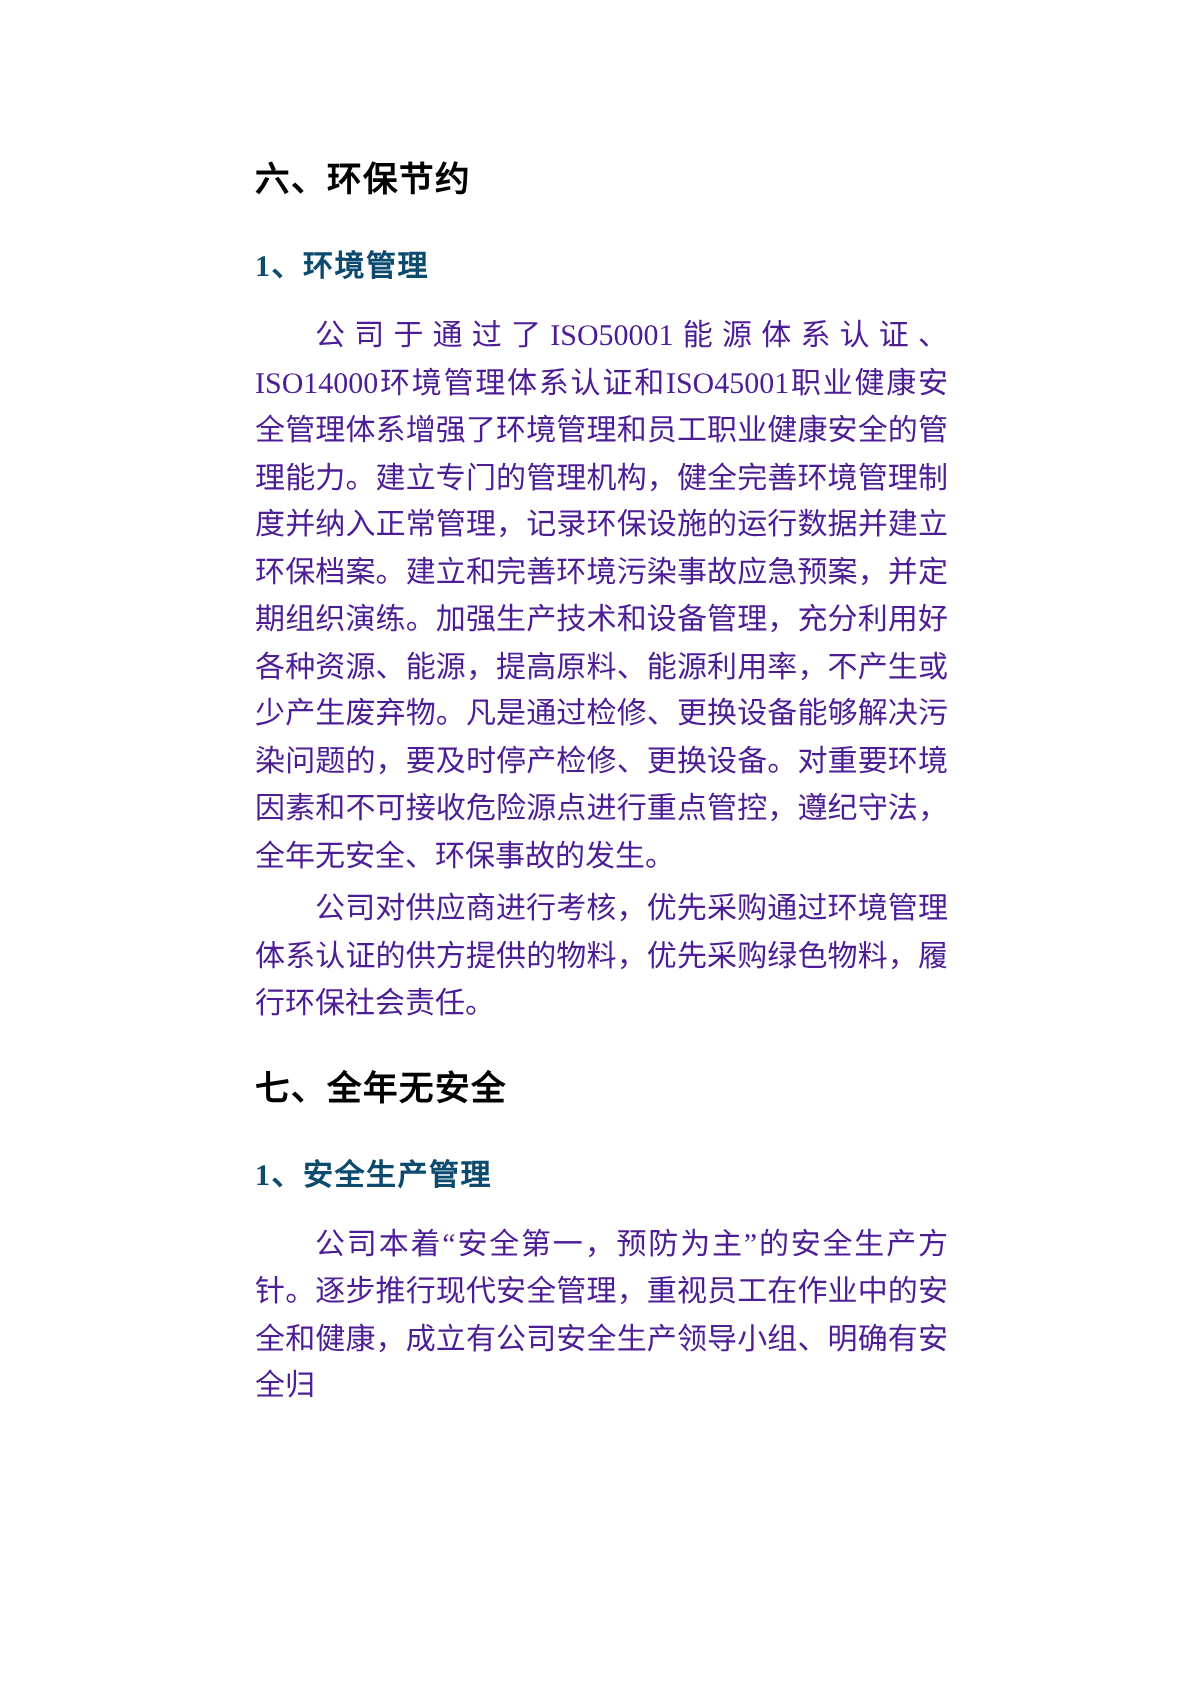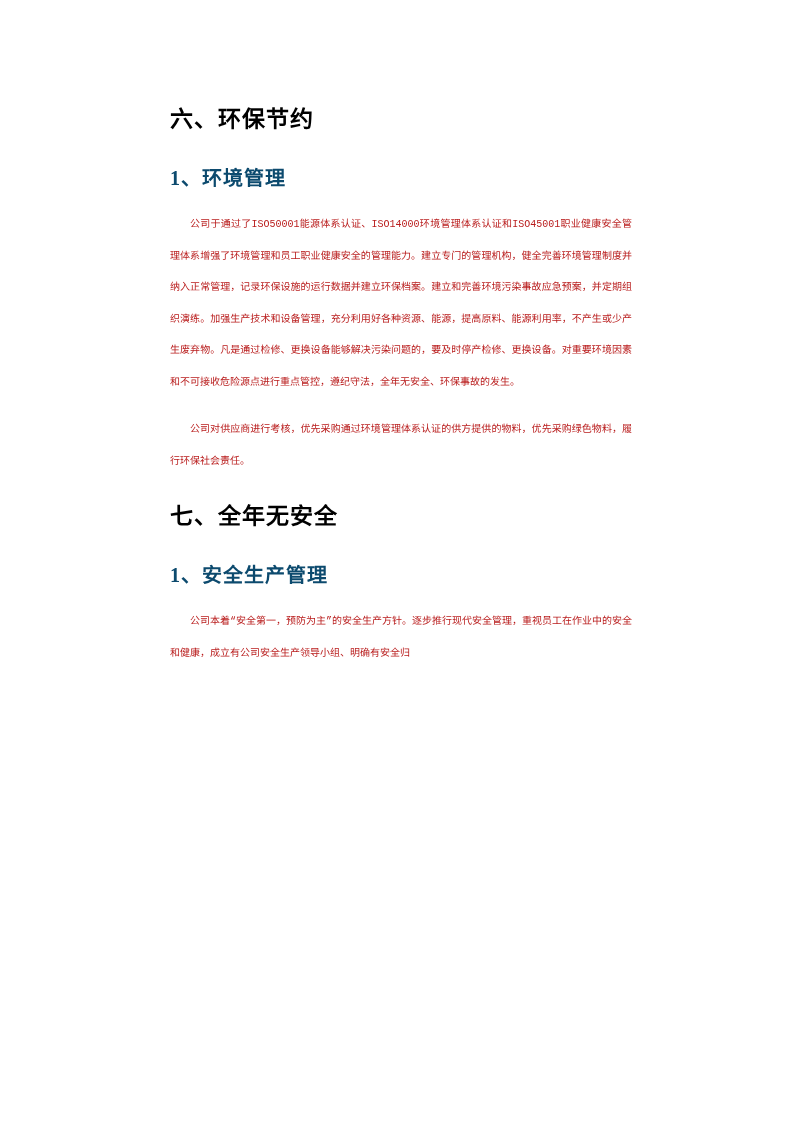"公司于通过了ISO50001能源体系认证、ISO14000环境管理体系认证和IS" .para { color: #b91c1c -> #4c1d95; font-family: Liberation Mono, monospace -> none; font-size: 10px -> 20px }
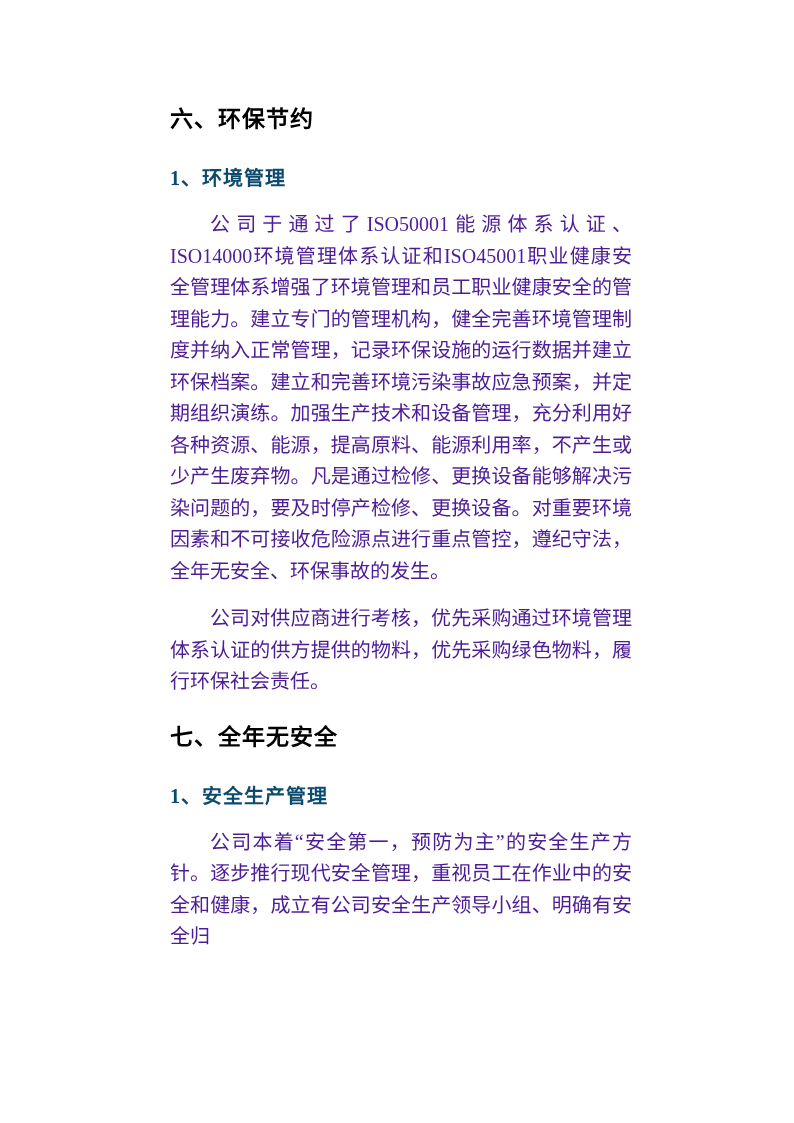"公司对供应商进行考核，优先采购通过环境管理体系认证的供方提供的物料，优先采购绿色" .para + .para { margin-top: 16px -> 4px }
